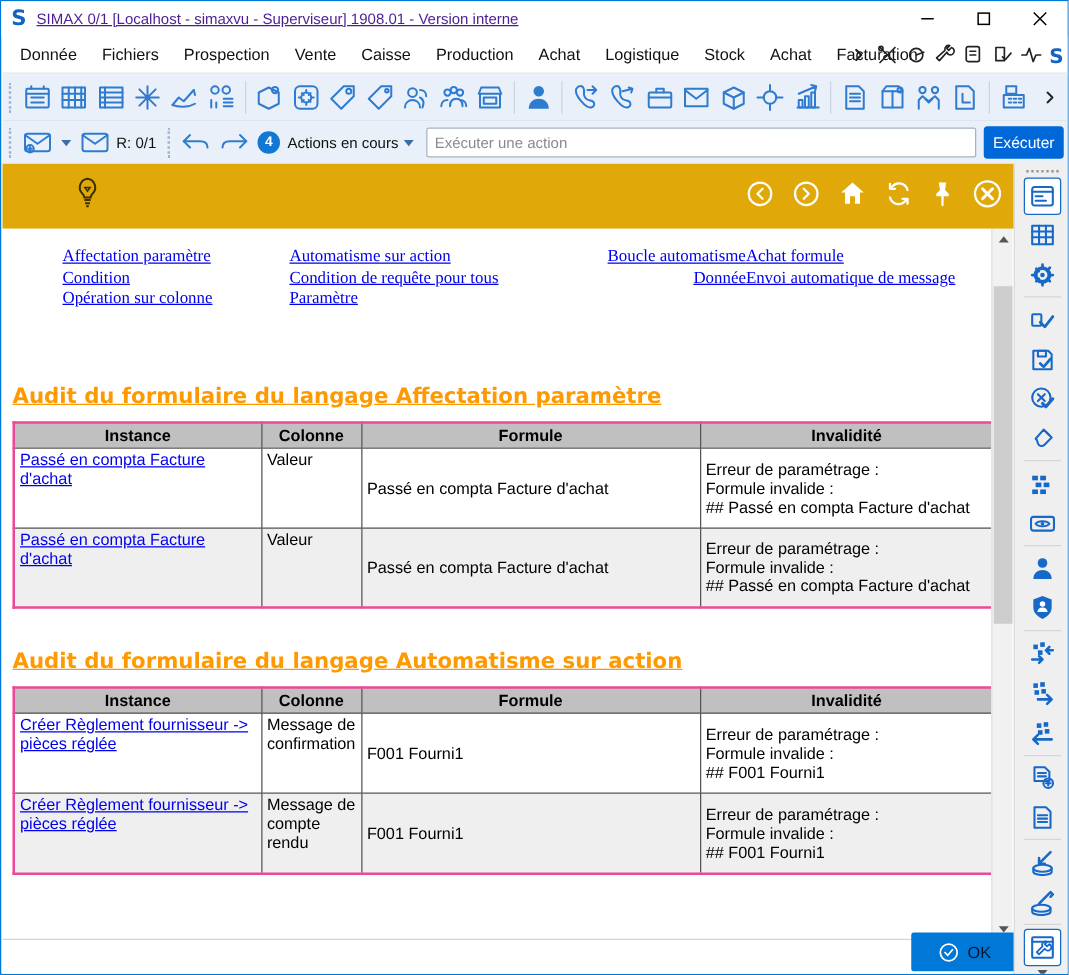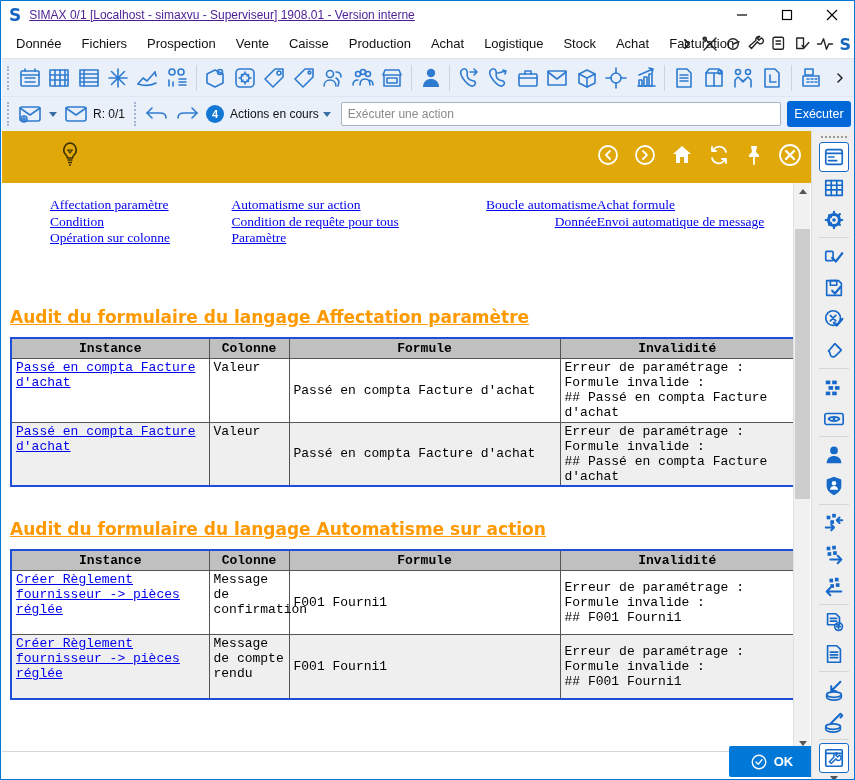"Instance" table.audit { border: 2px solid #1d4ed8 -> 2px solid #ec4899; font-family: Liberation Mono, monospace -> Liberation Sans, sans-serif }
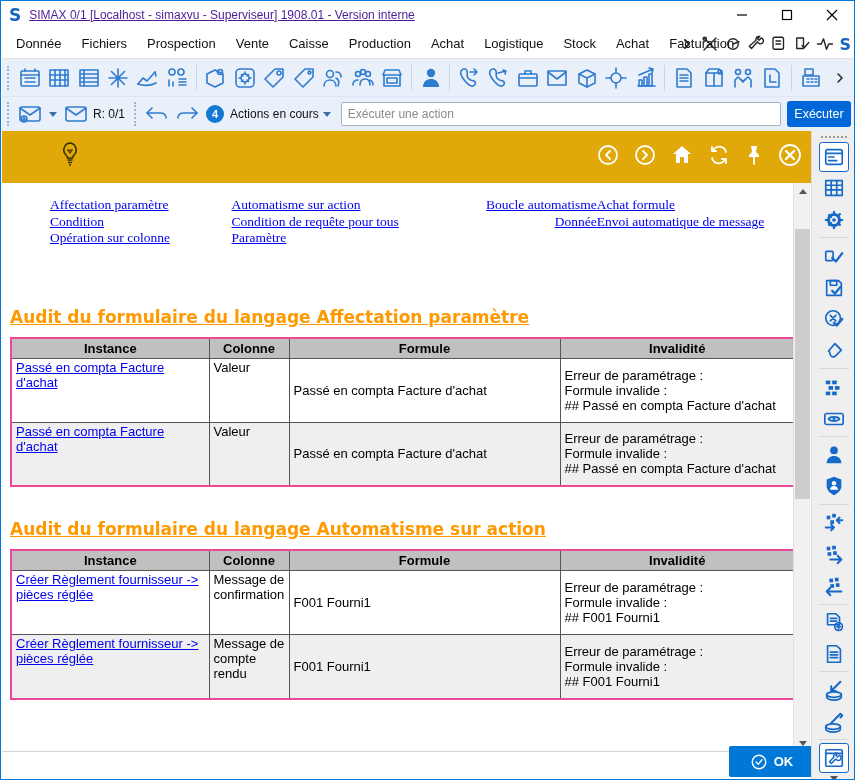"OK" .ok-btn { color: #ffffff -> #0f172a; font-weight: bold -> none }
